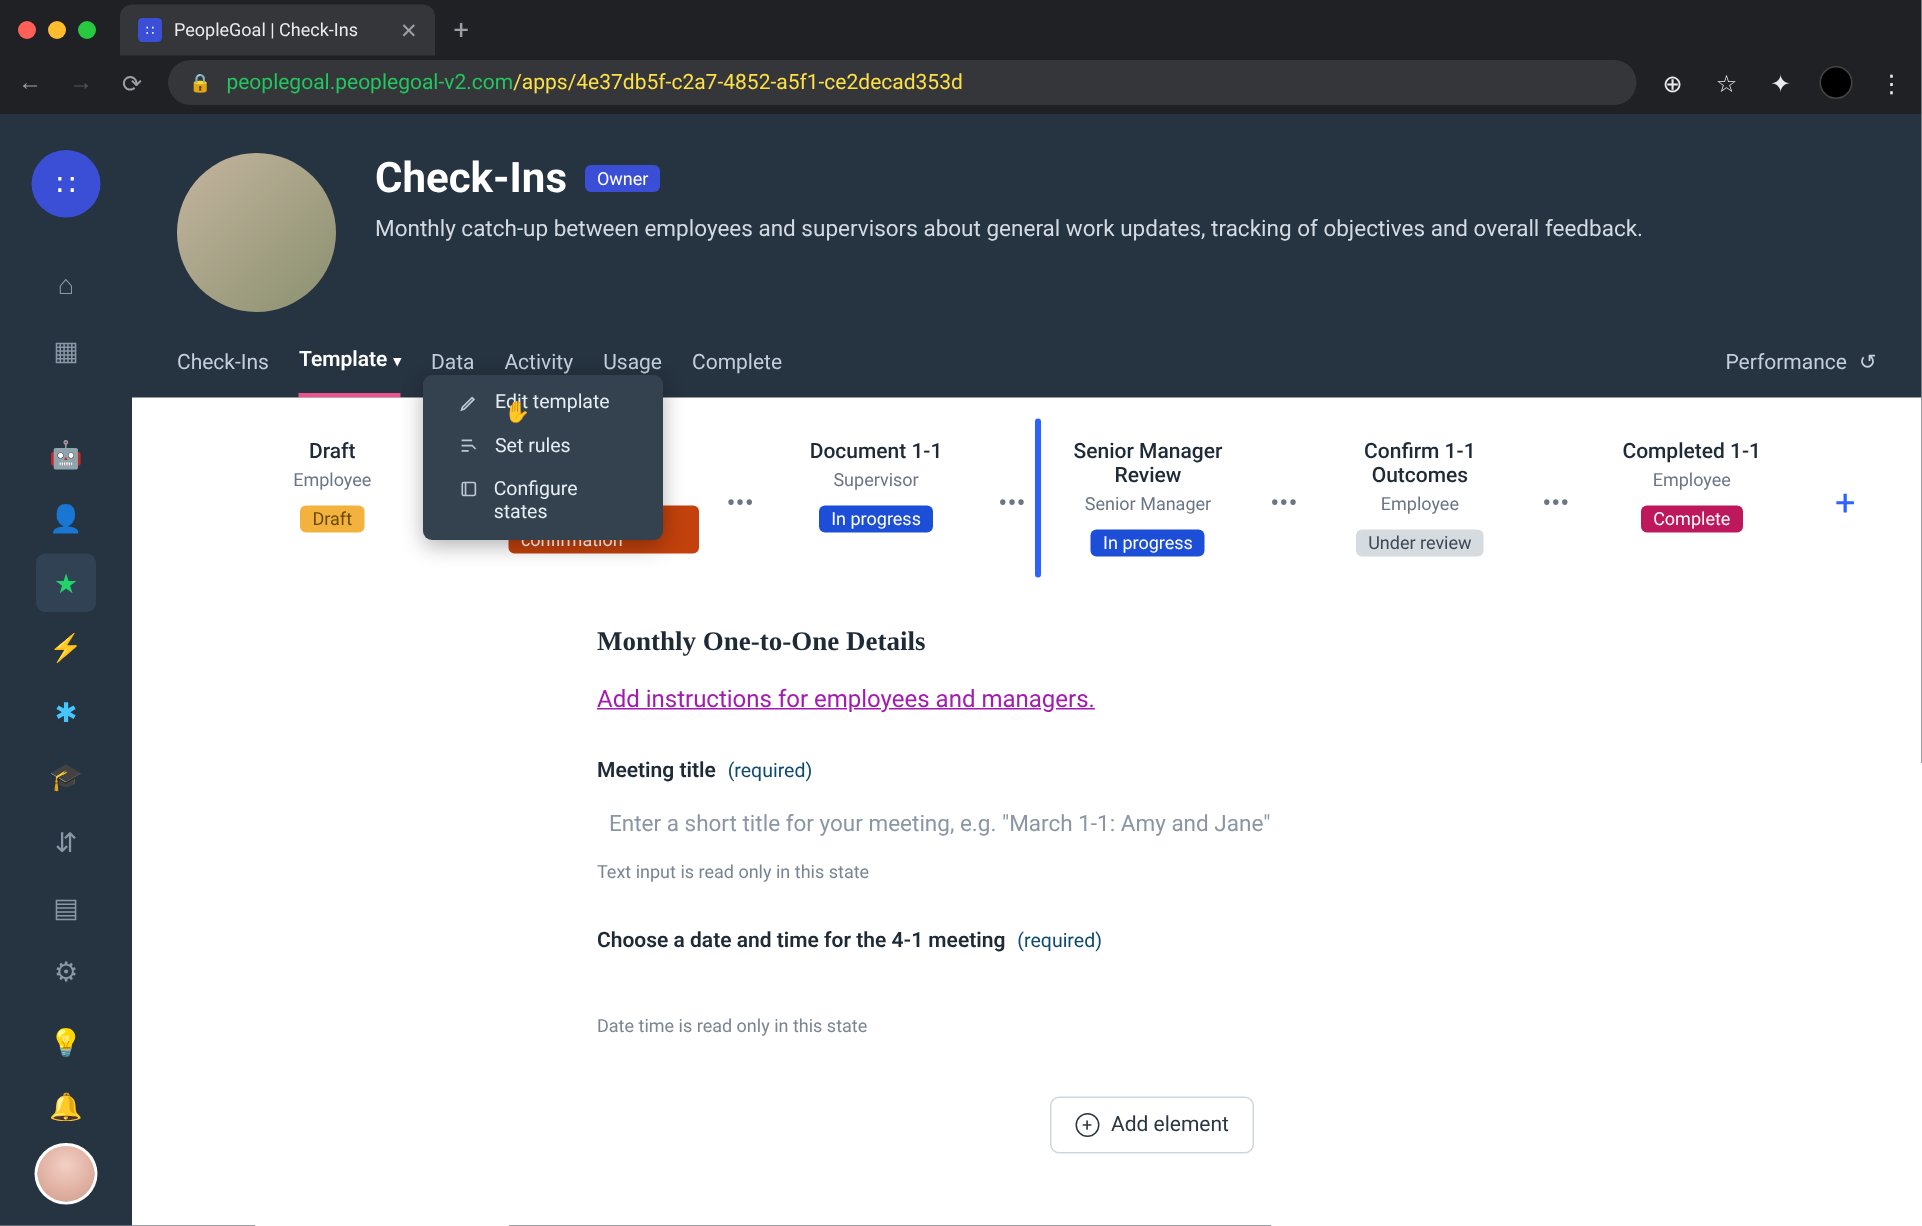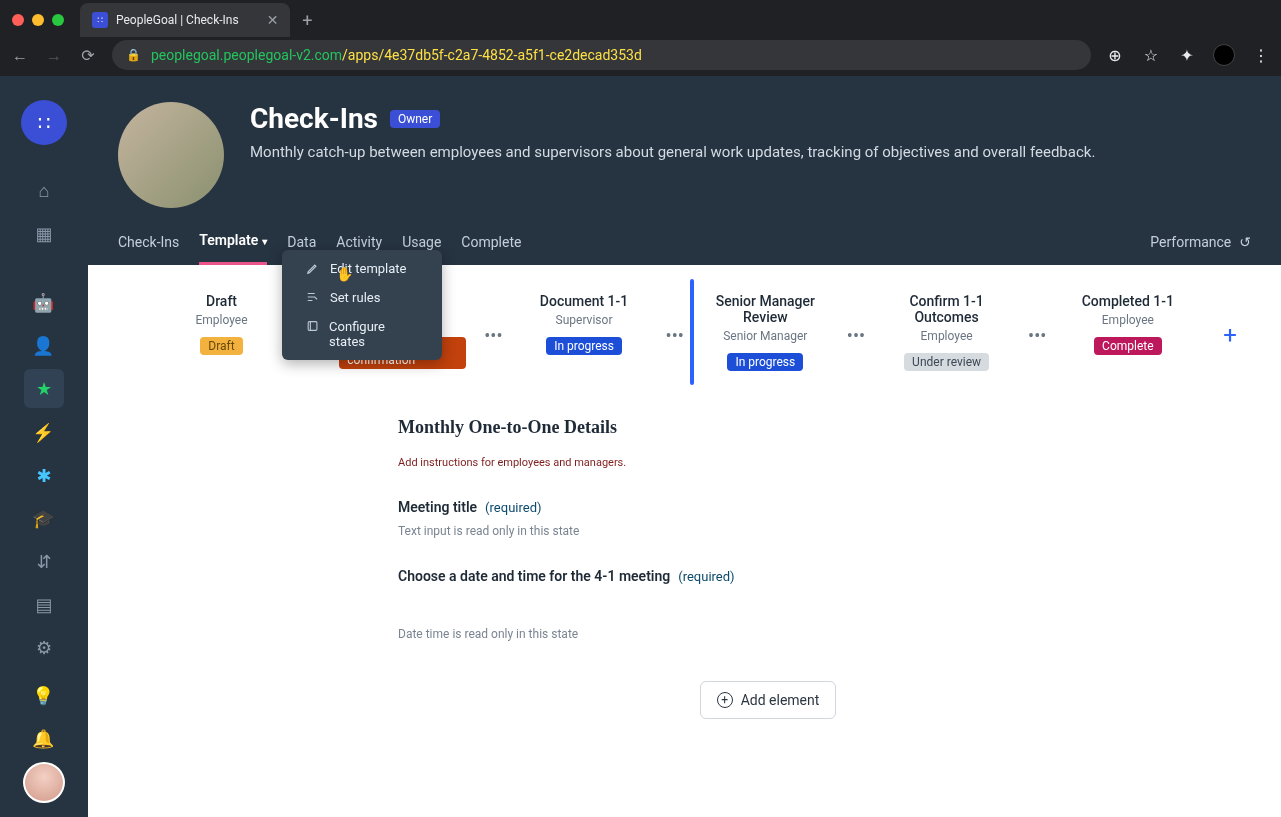"Add instructions for employees and" .instructions { color: #7f1d1d -> #a21caf; font-size: 11px -> 16px; text-decoration: none -> underline }
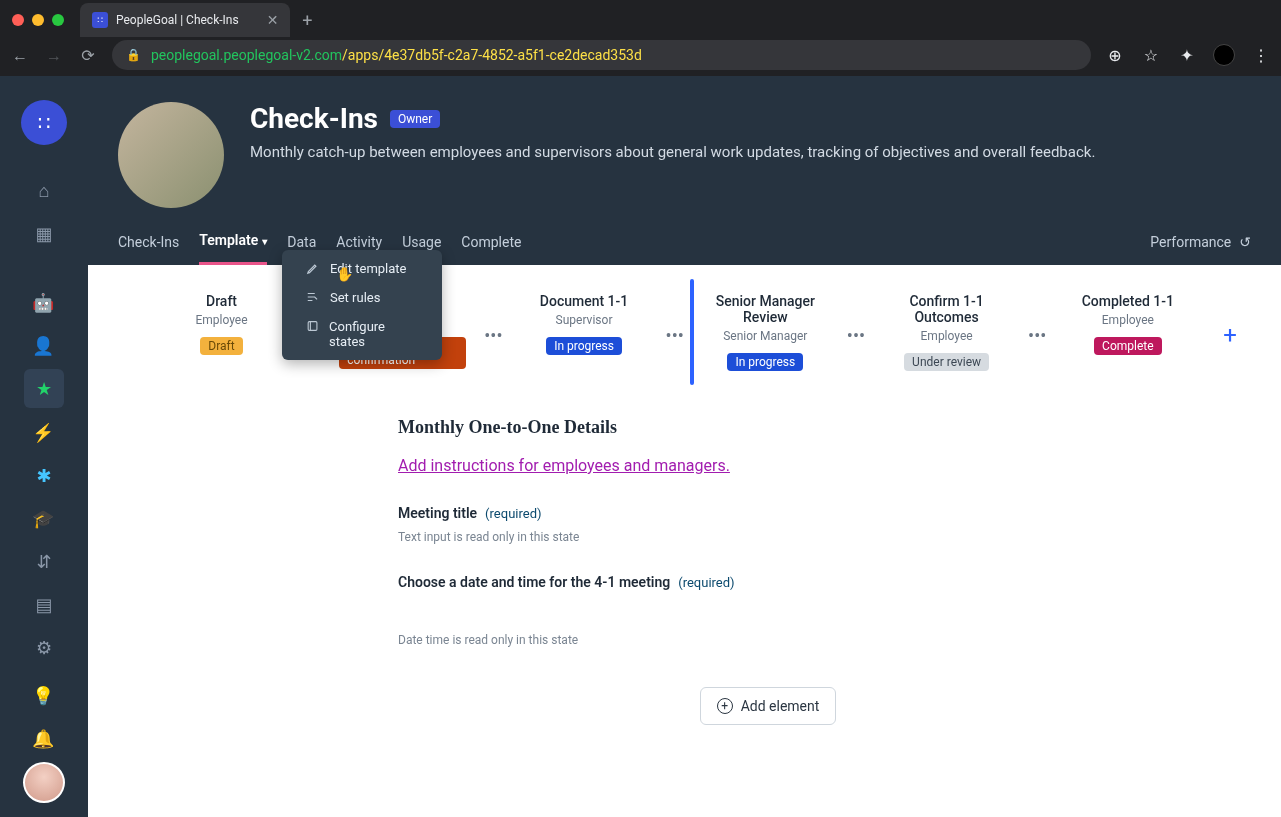"Enter a short title for" div.text-input { html: none -> <div>Enter a short title for your meeting, e.g. "March 1-1: Amy and Jane"</div> }
